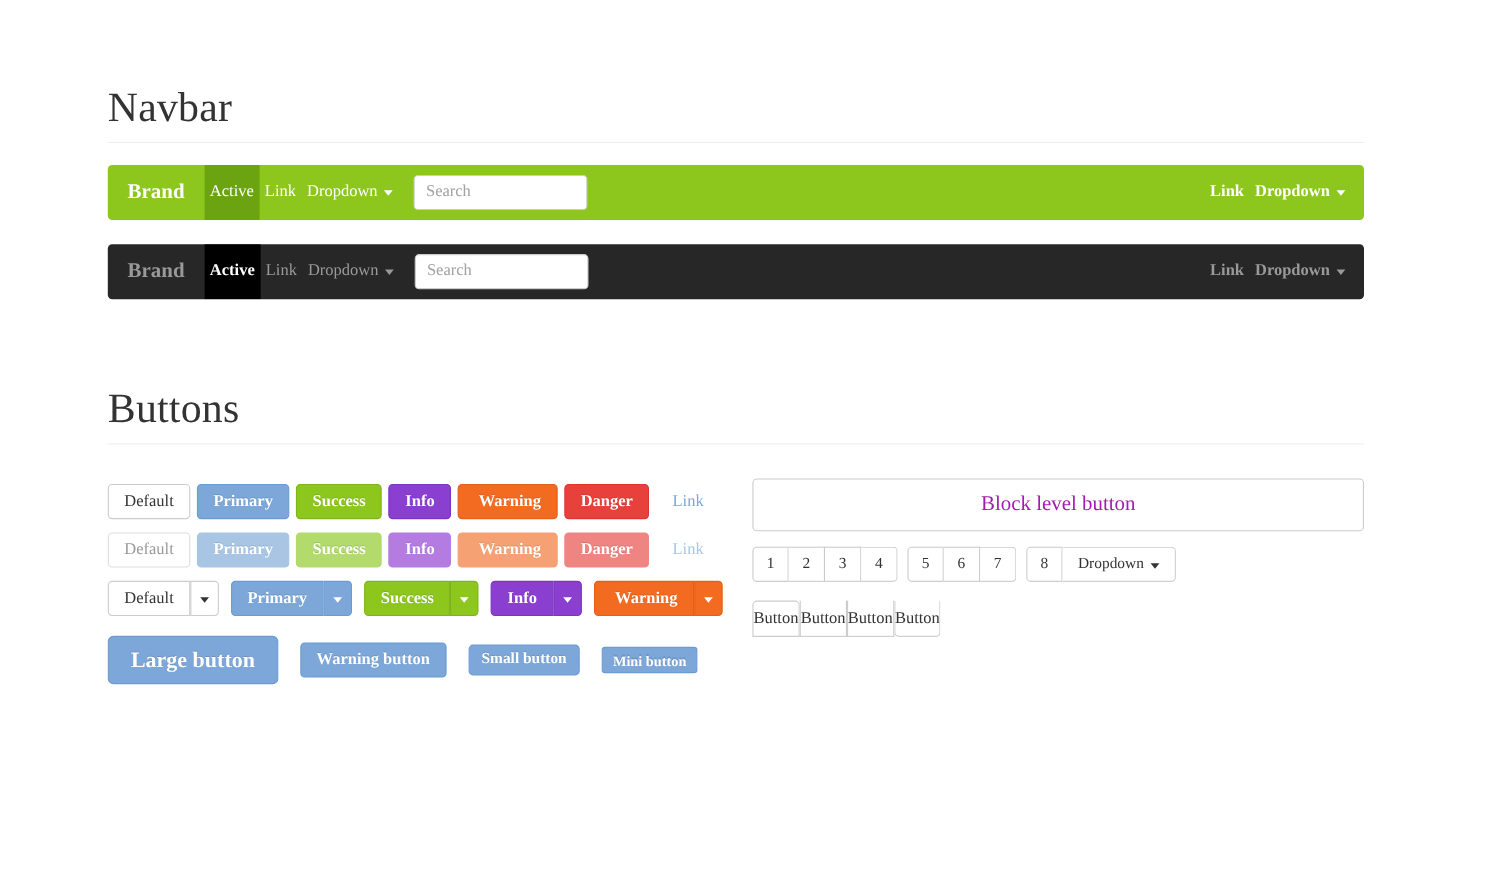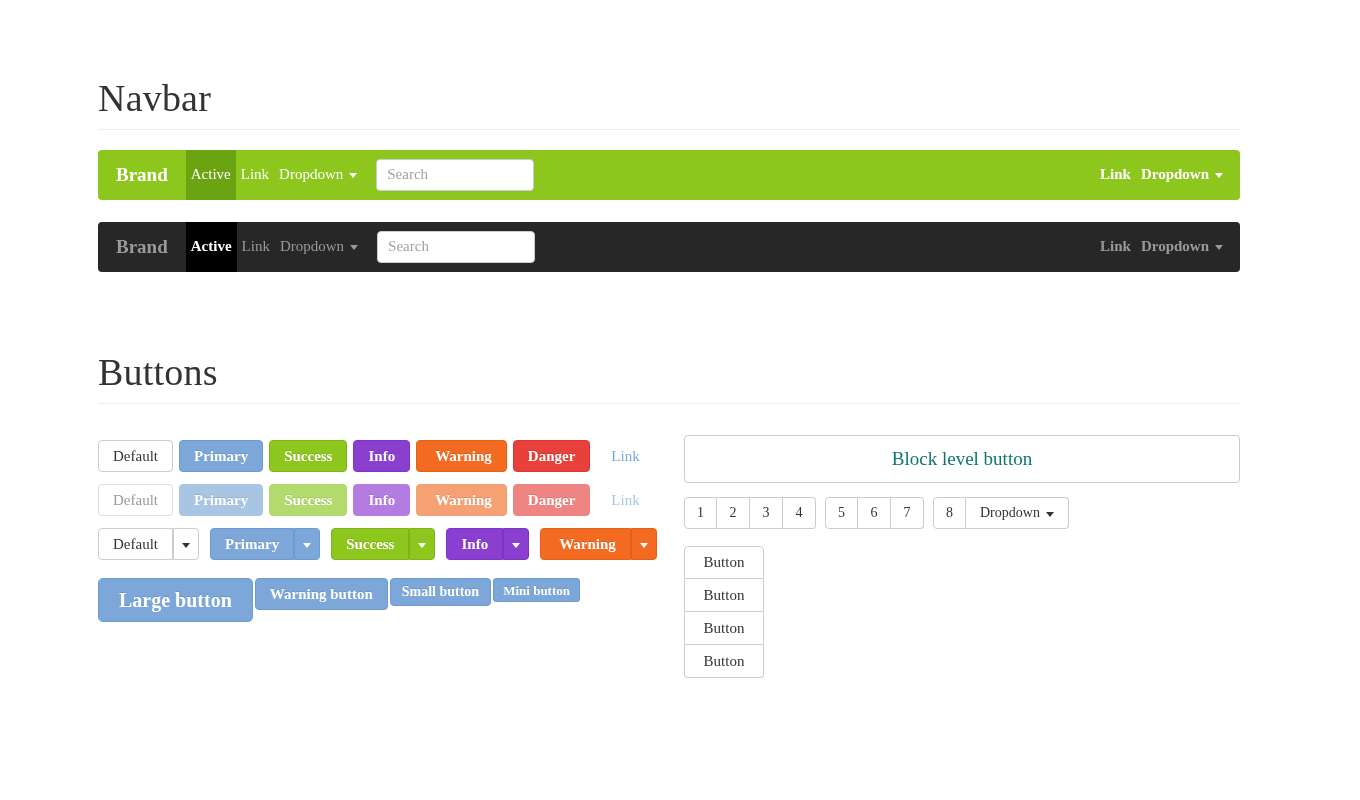"Block level button" .btn-block { color: #0f766e -> #a21caf }
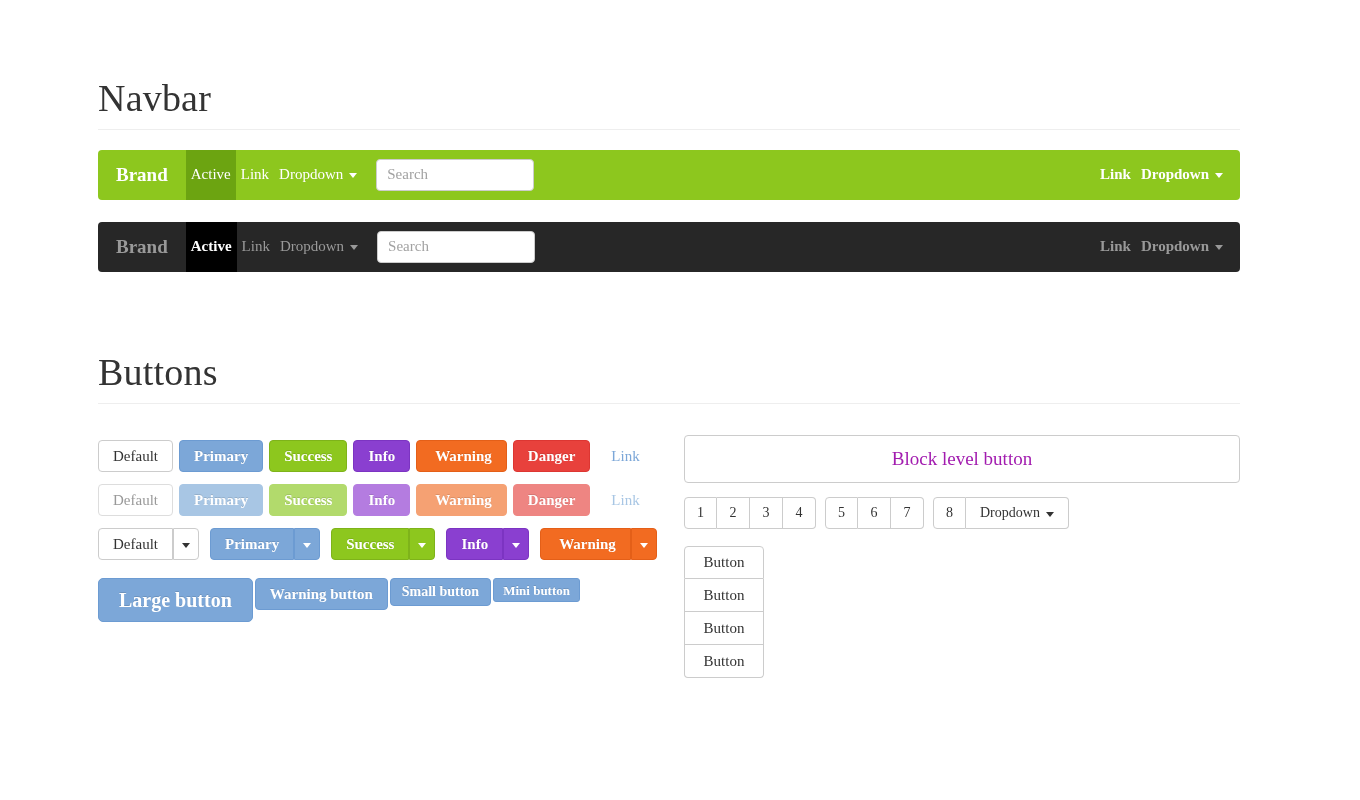"Button" .vgroup { flex-direction: column -> row; width: 80px -> 68px }
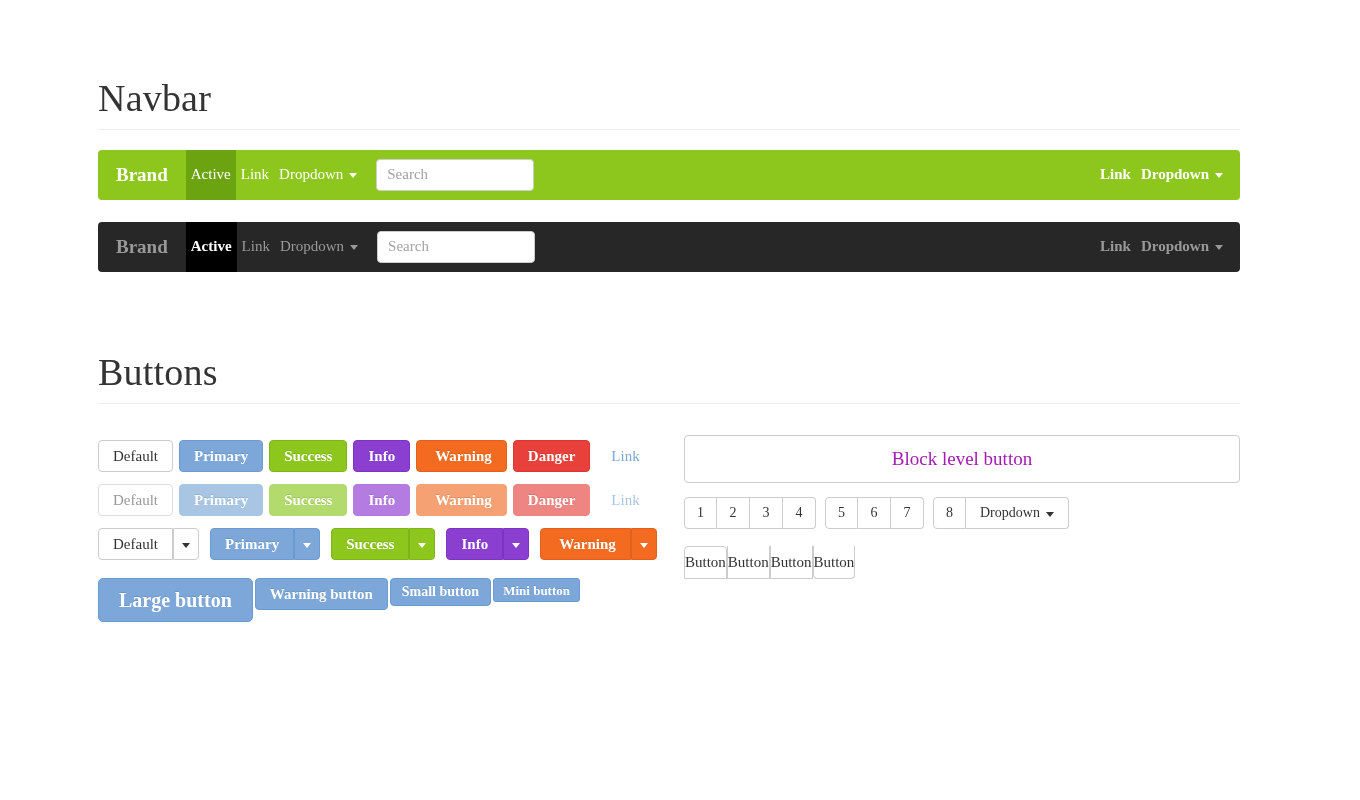"Large button" .row-sizes { align-items: none -> center; gap: 2px -> 20px }
